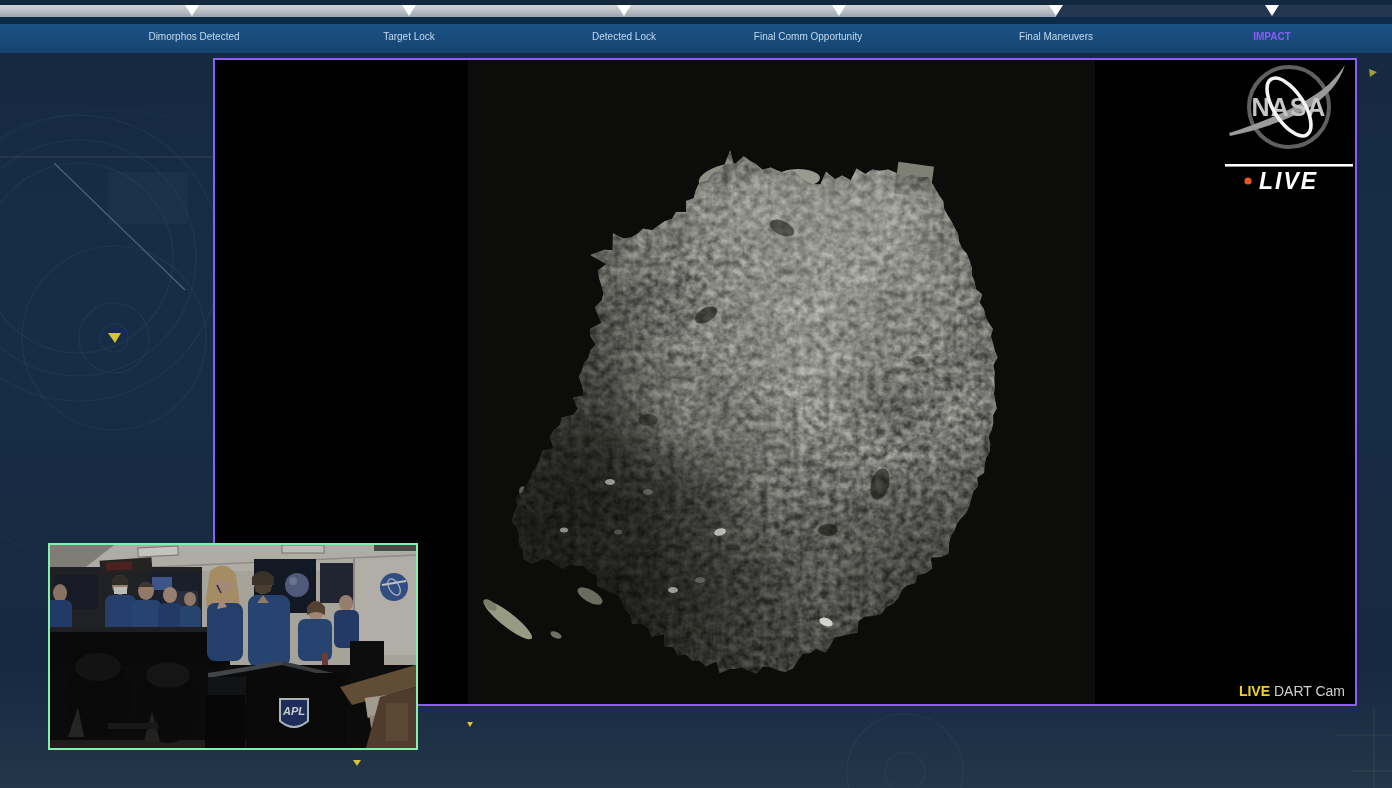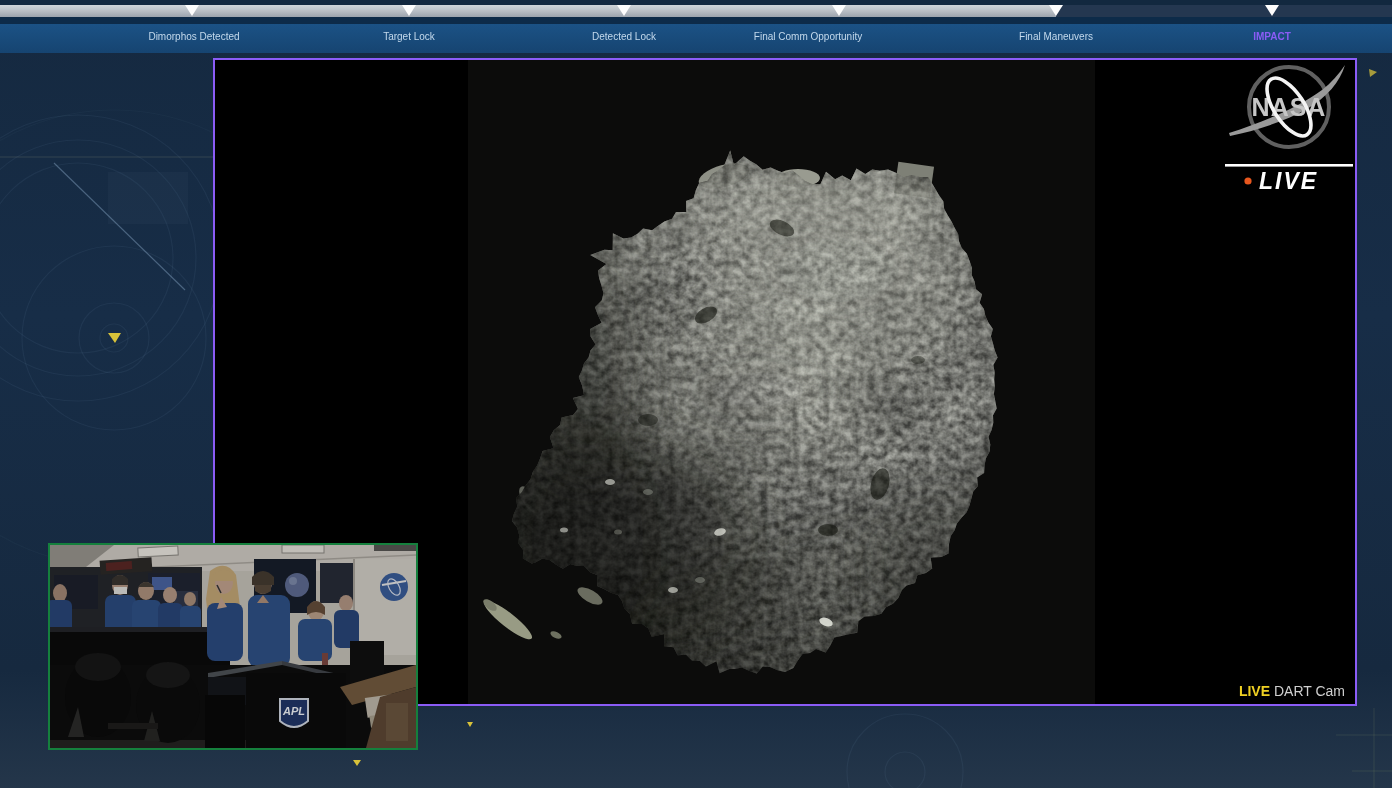"APL" #pip { border: 2px solid #15803d -> 2px solid #86efac }
